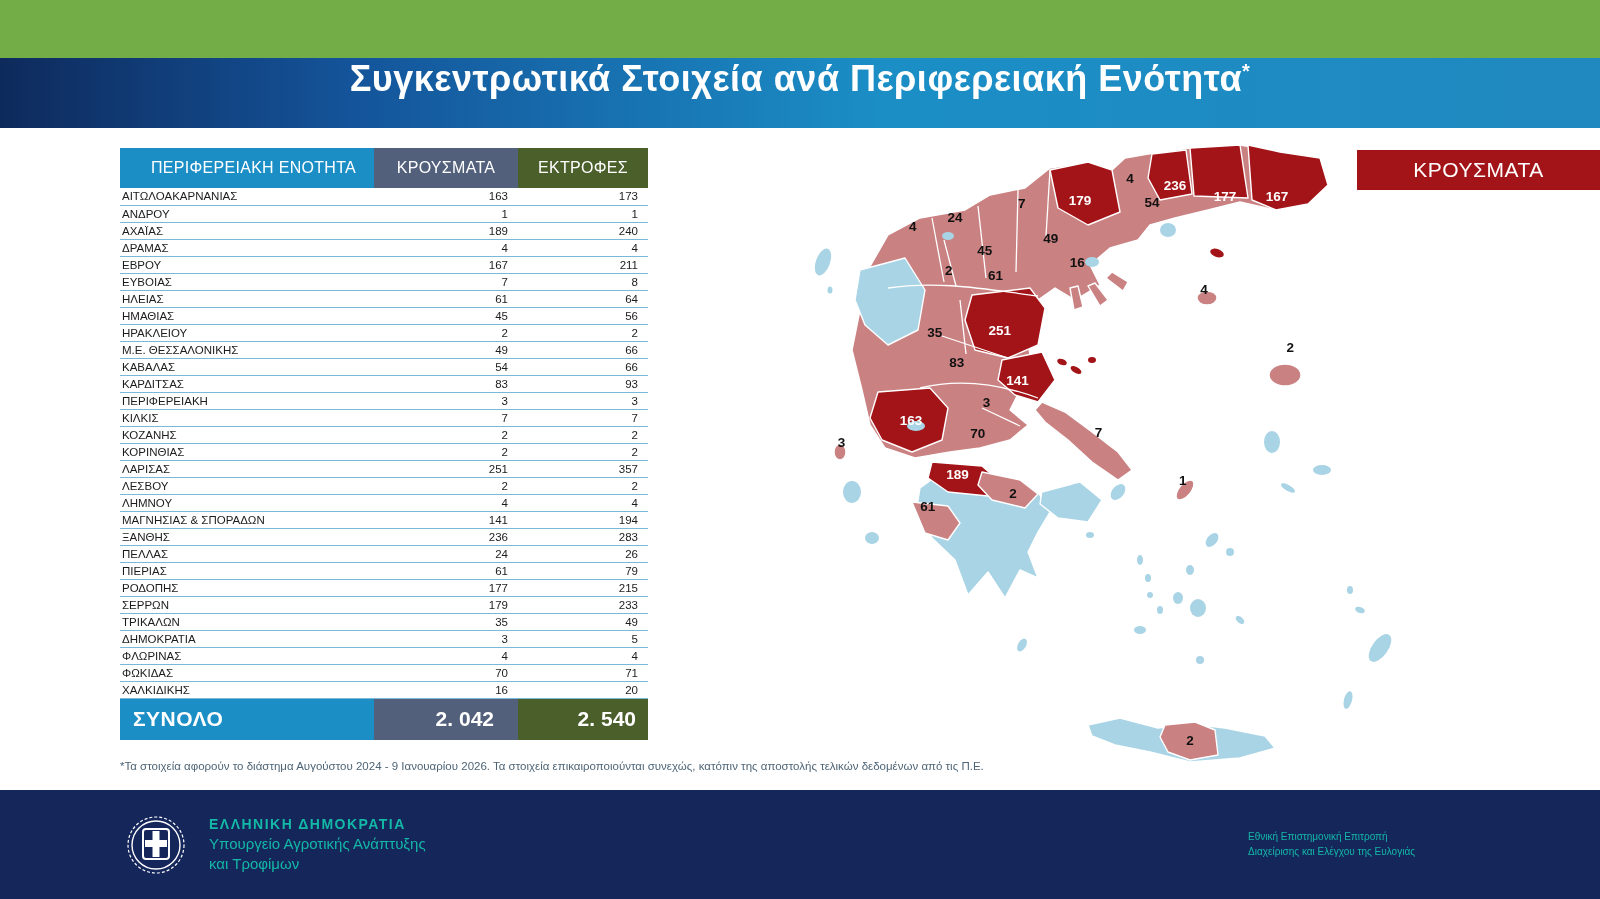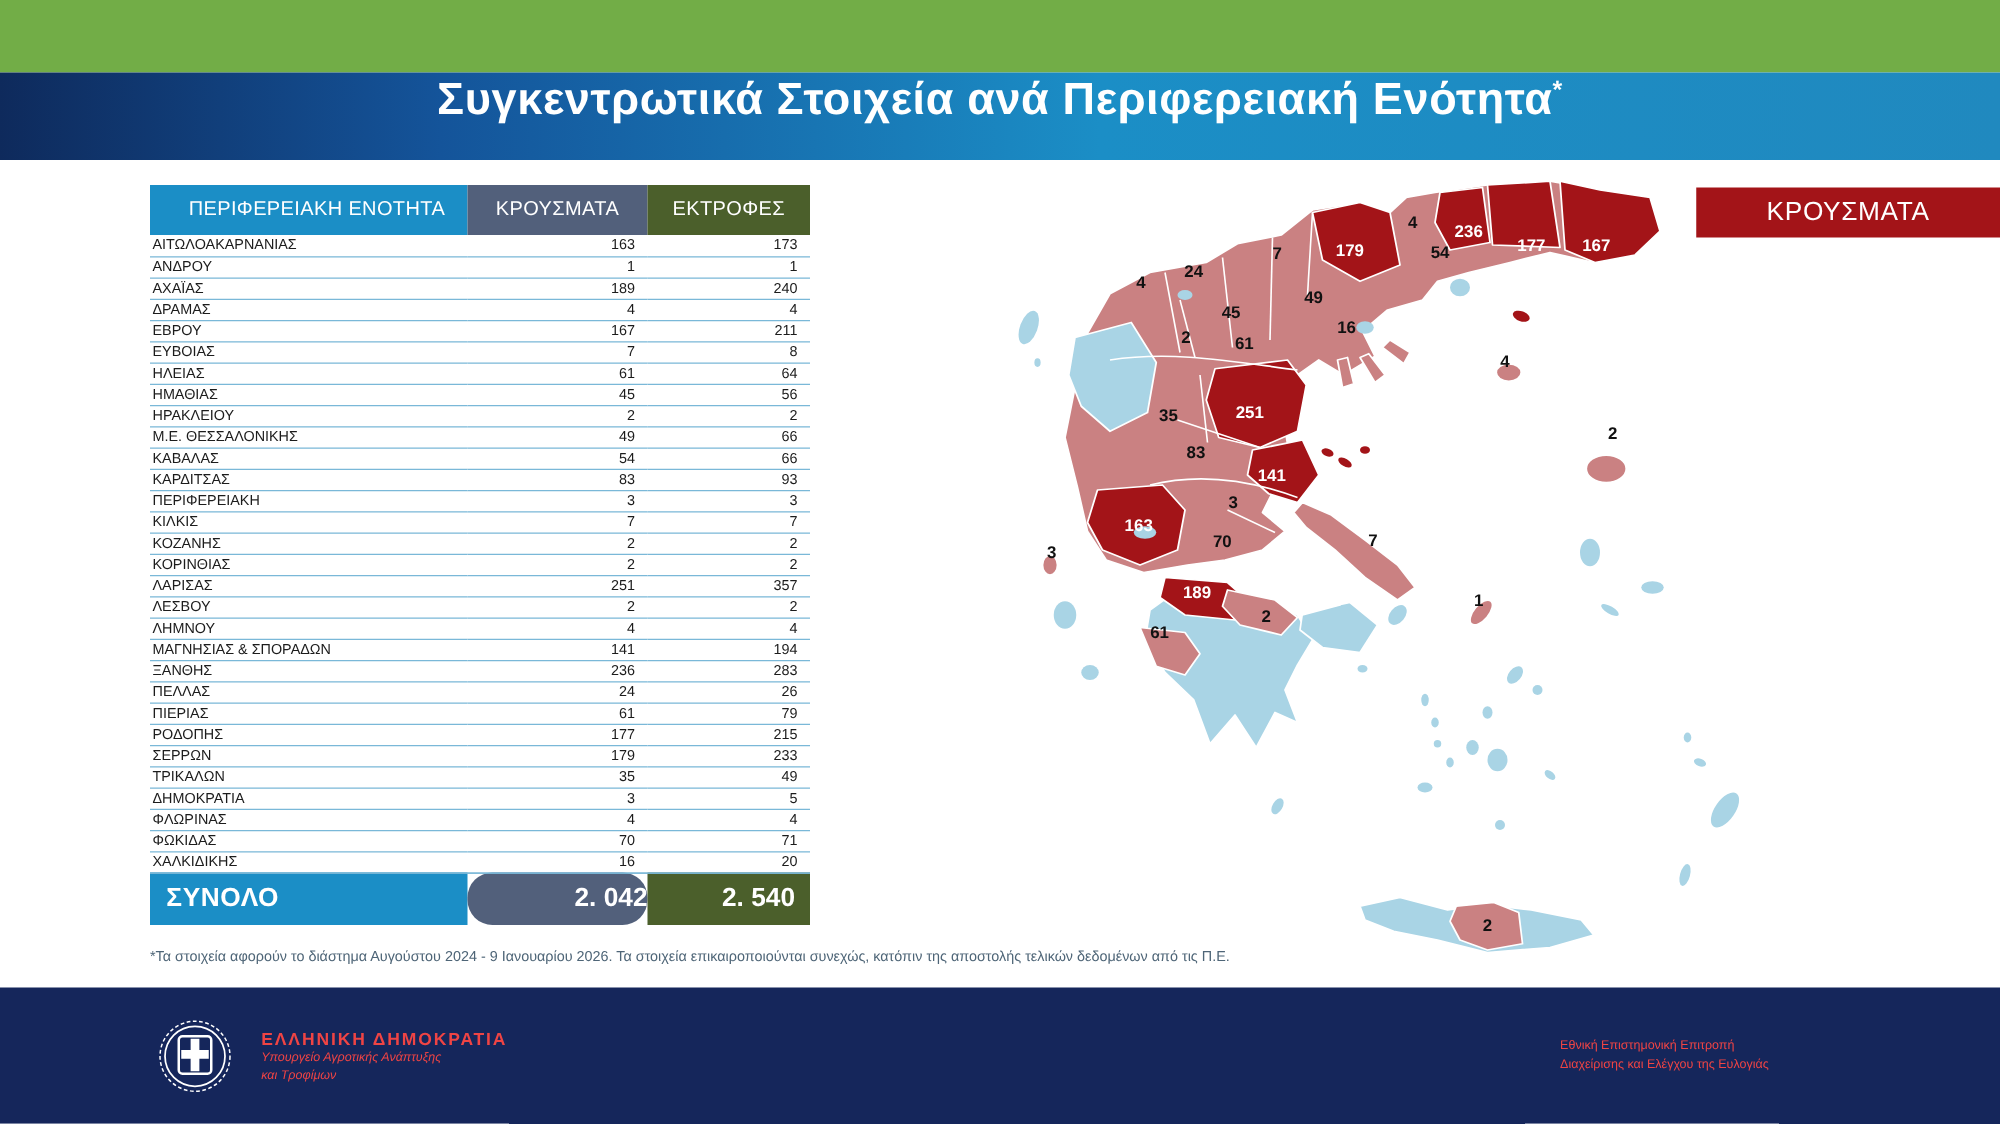"2. 042" tfoot td.t2 { border-radius: 20px -> none; padding-right: 0 -> 24px }
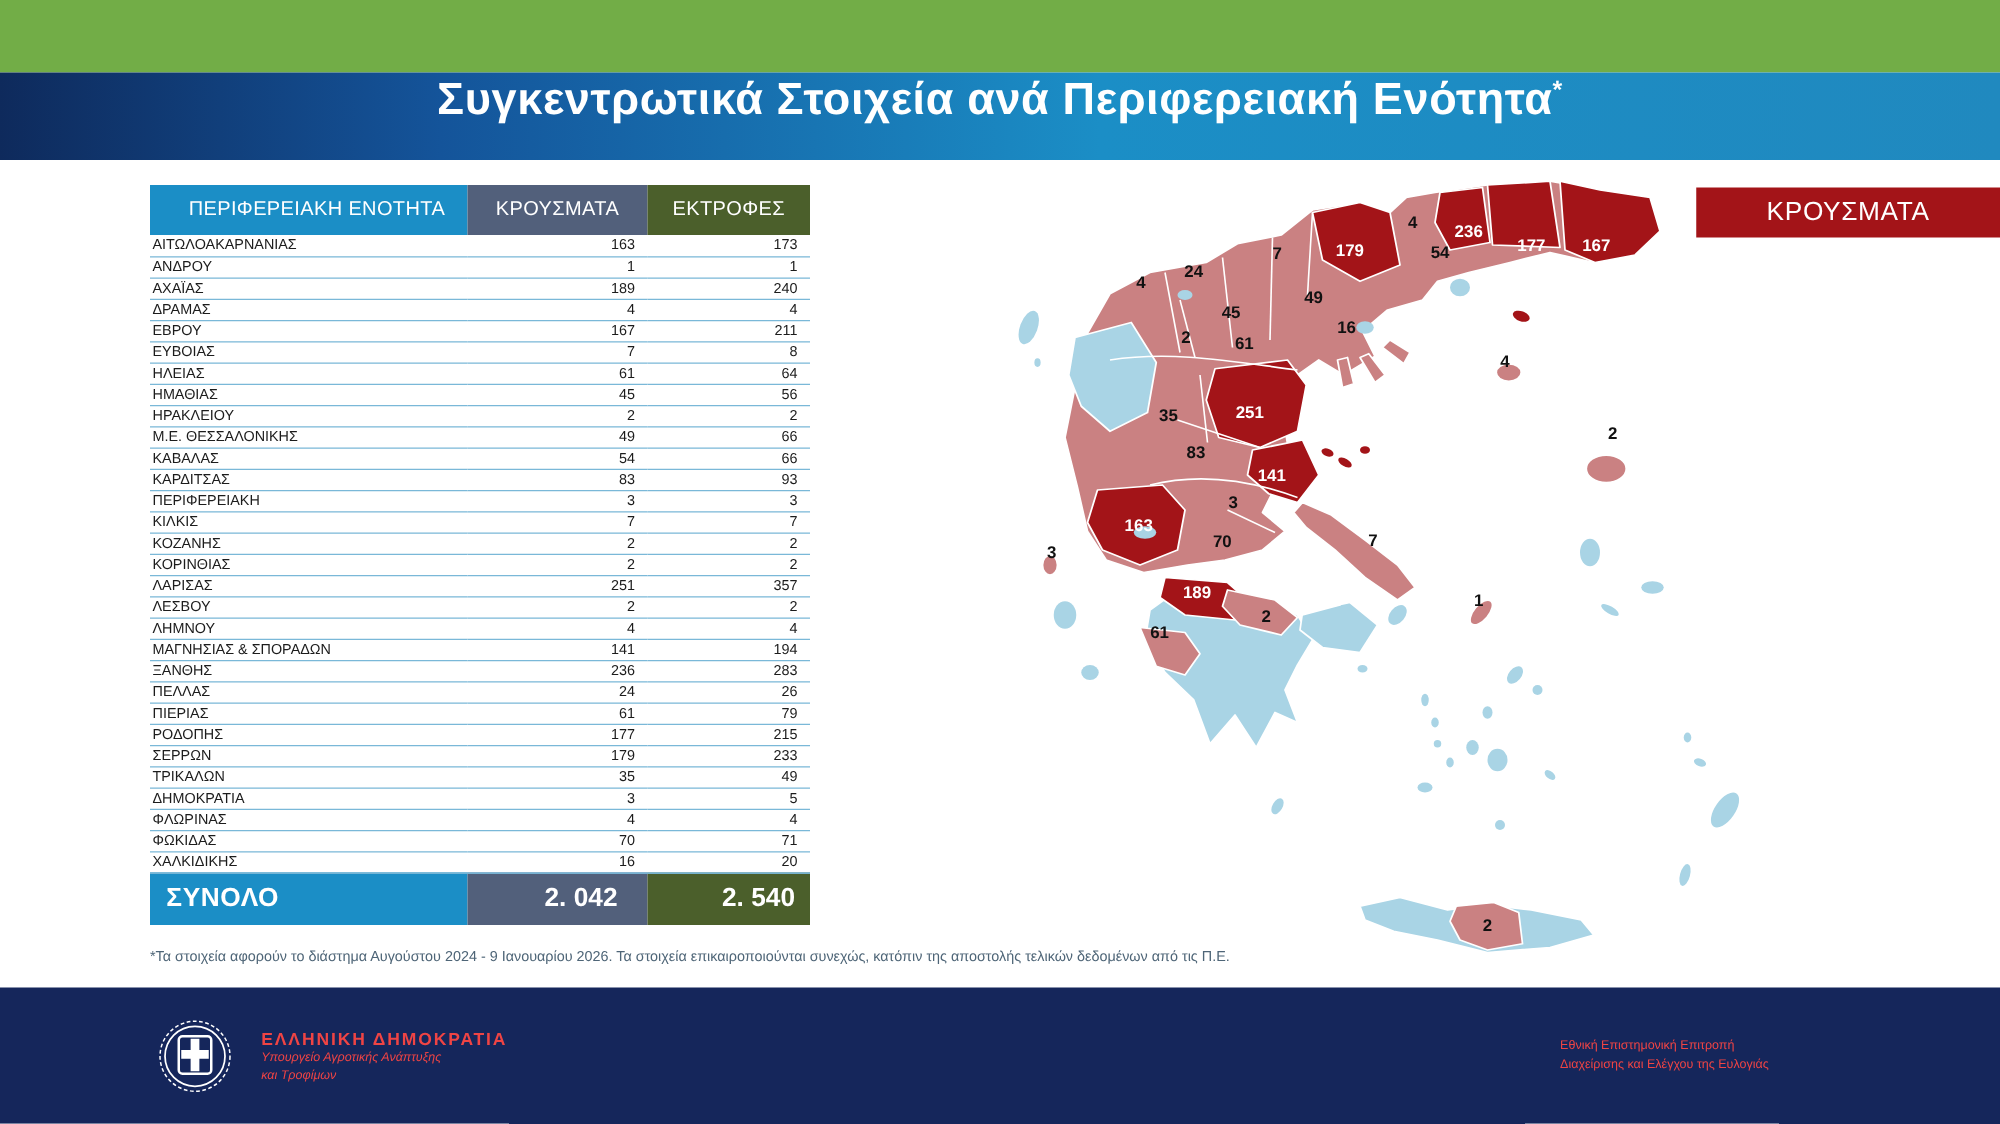"ΕΛΛΗΝΙΚΗ ΔΗΜΟΚΡΑΤΙΑ" footer { color: #ef4444 -> #14b8a6 }
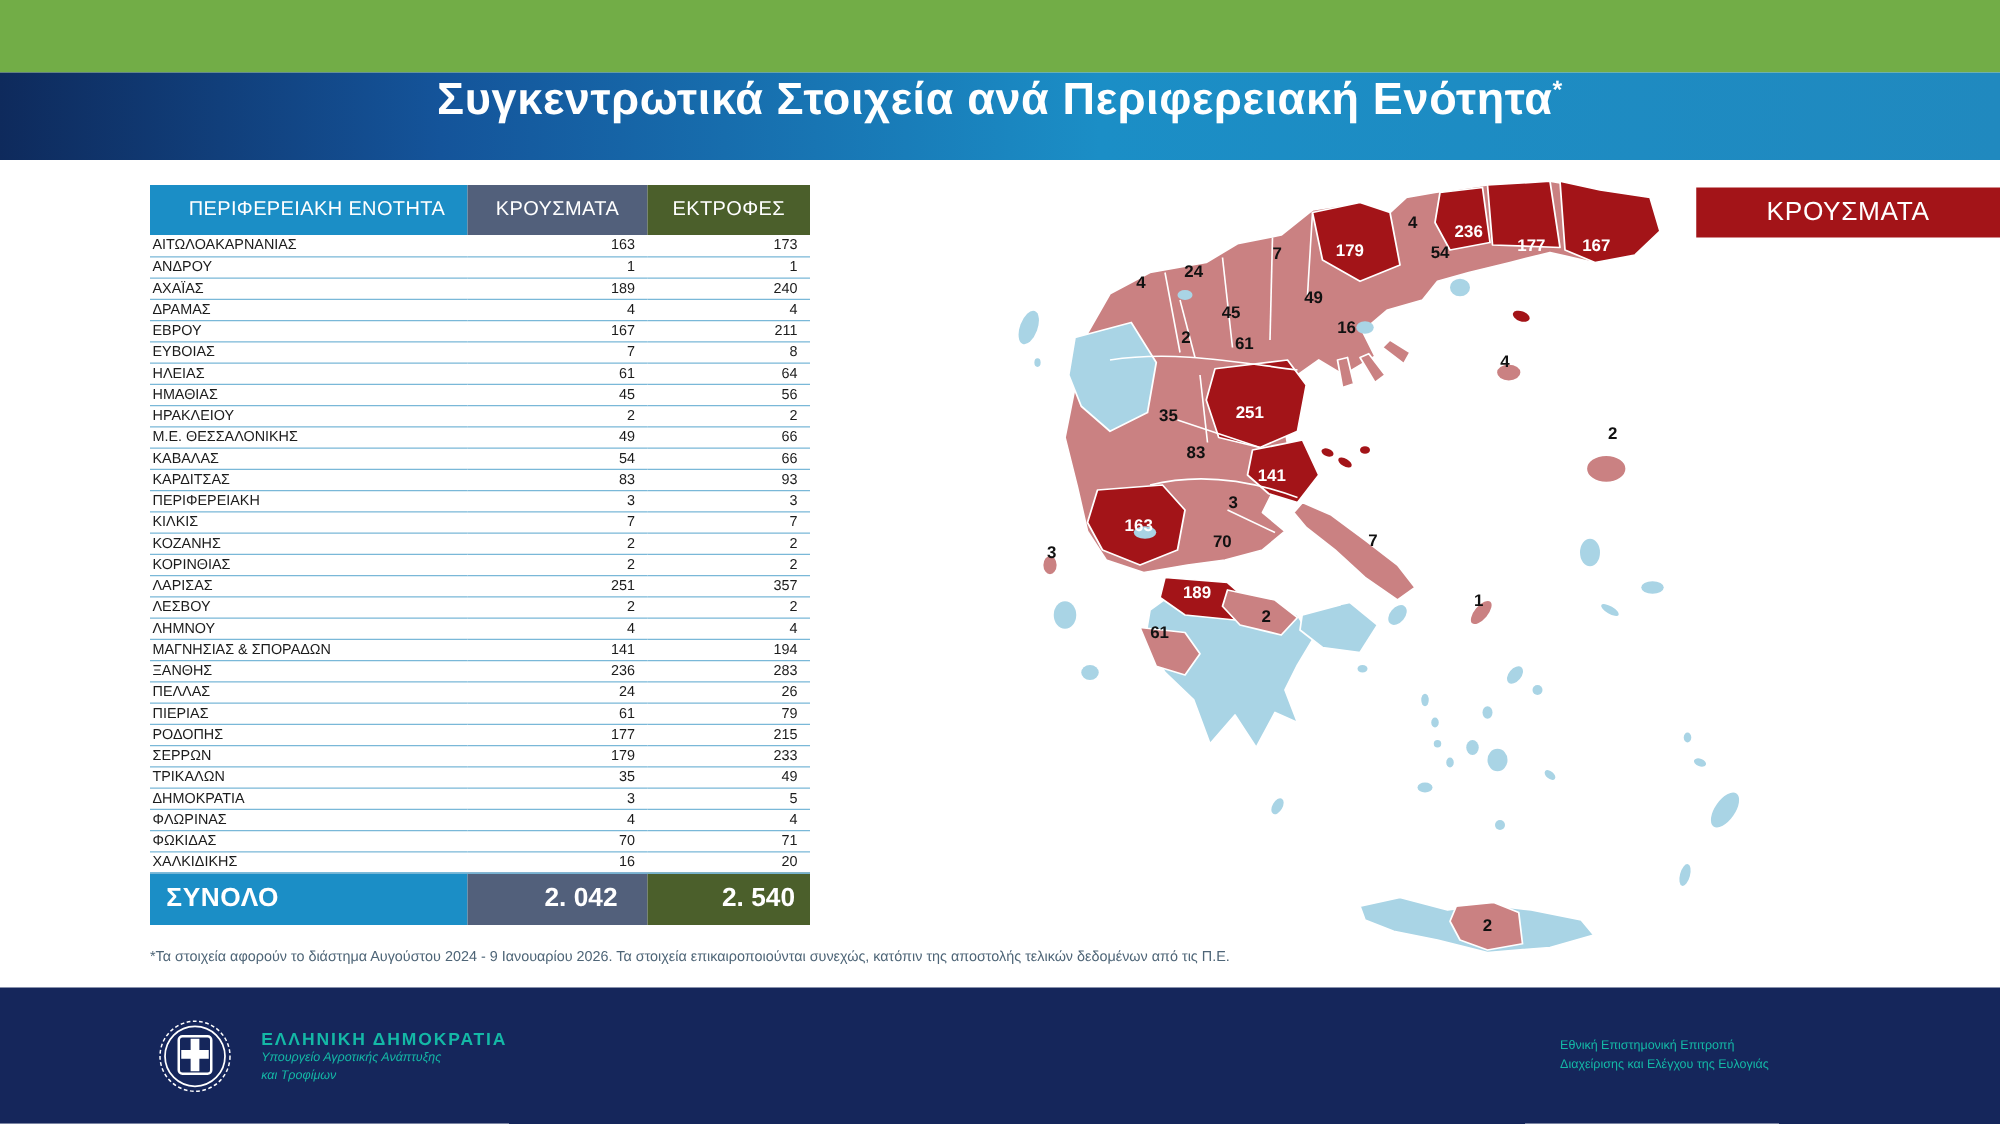"Υπουργείο Αγροτικής Ανάπτυξης" .org .l { font-size: 10px -> 15px; font-style: italic -> none }
